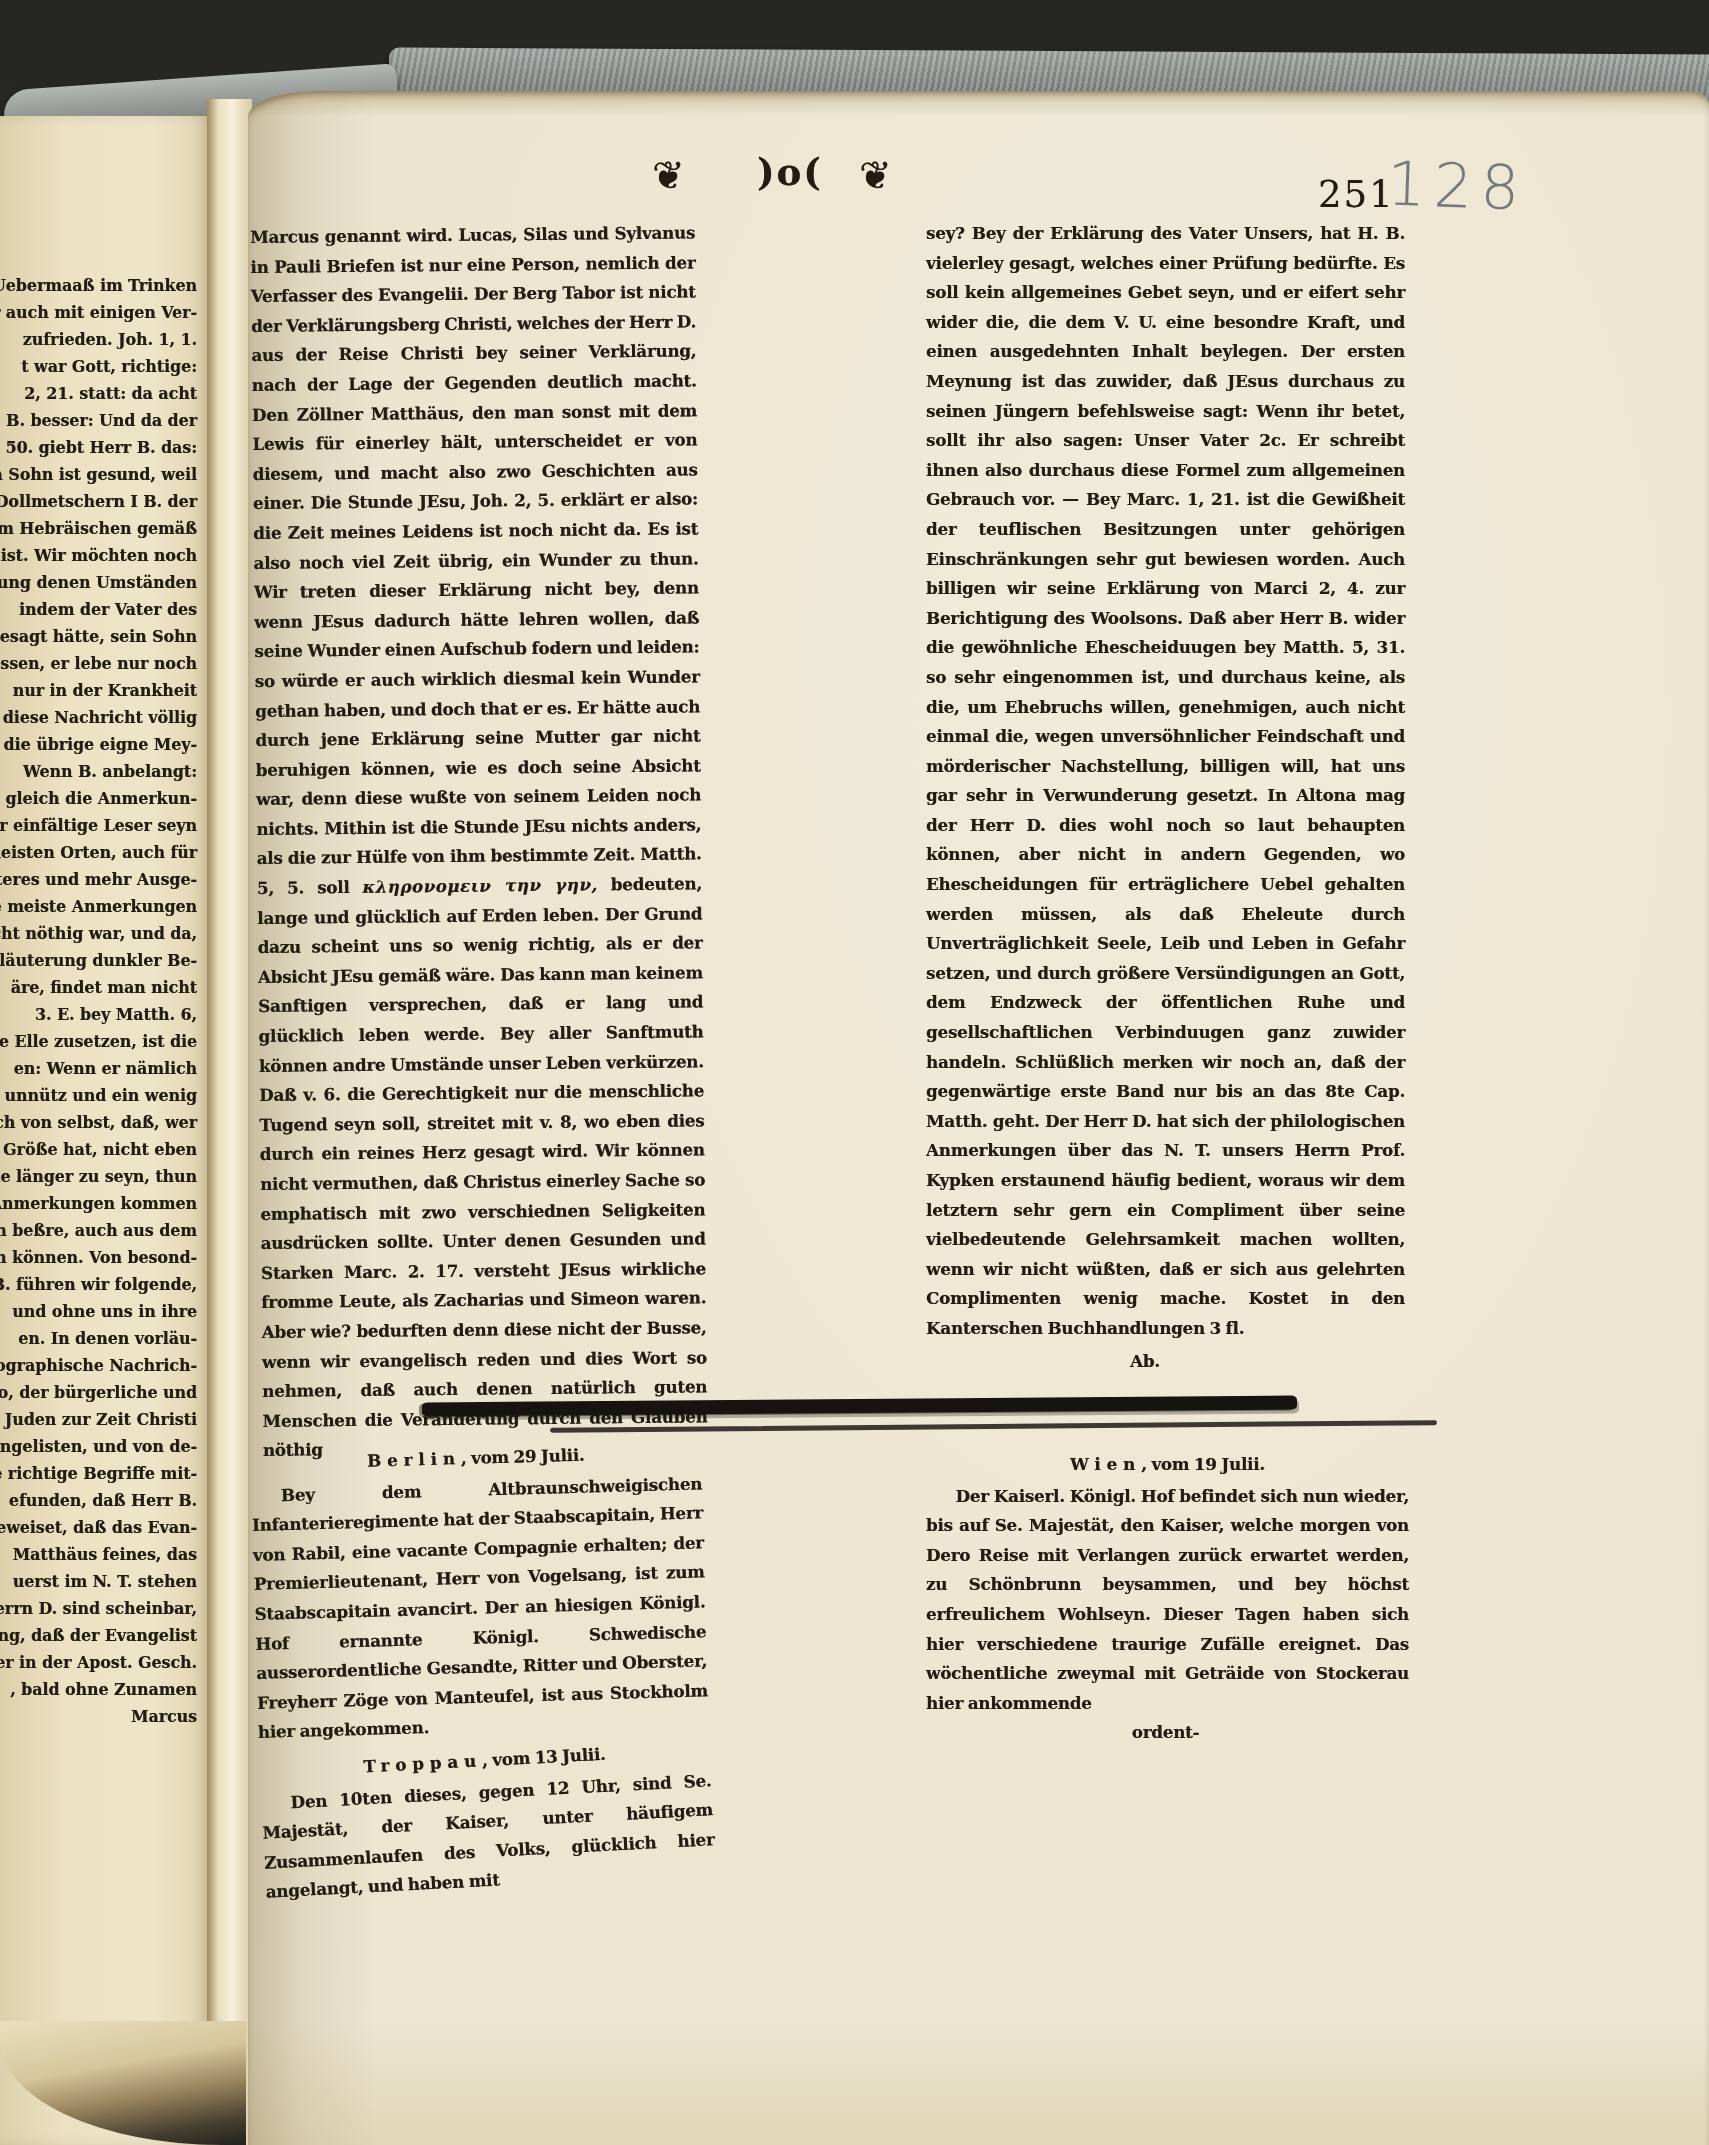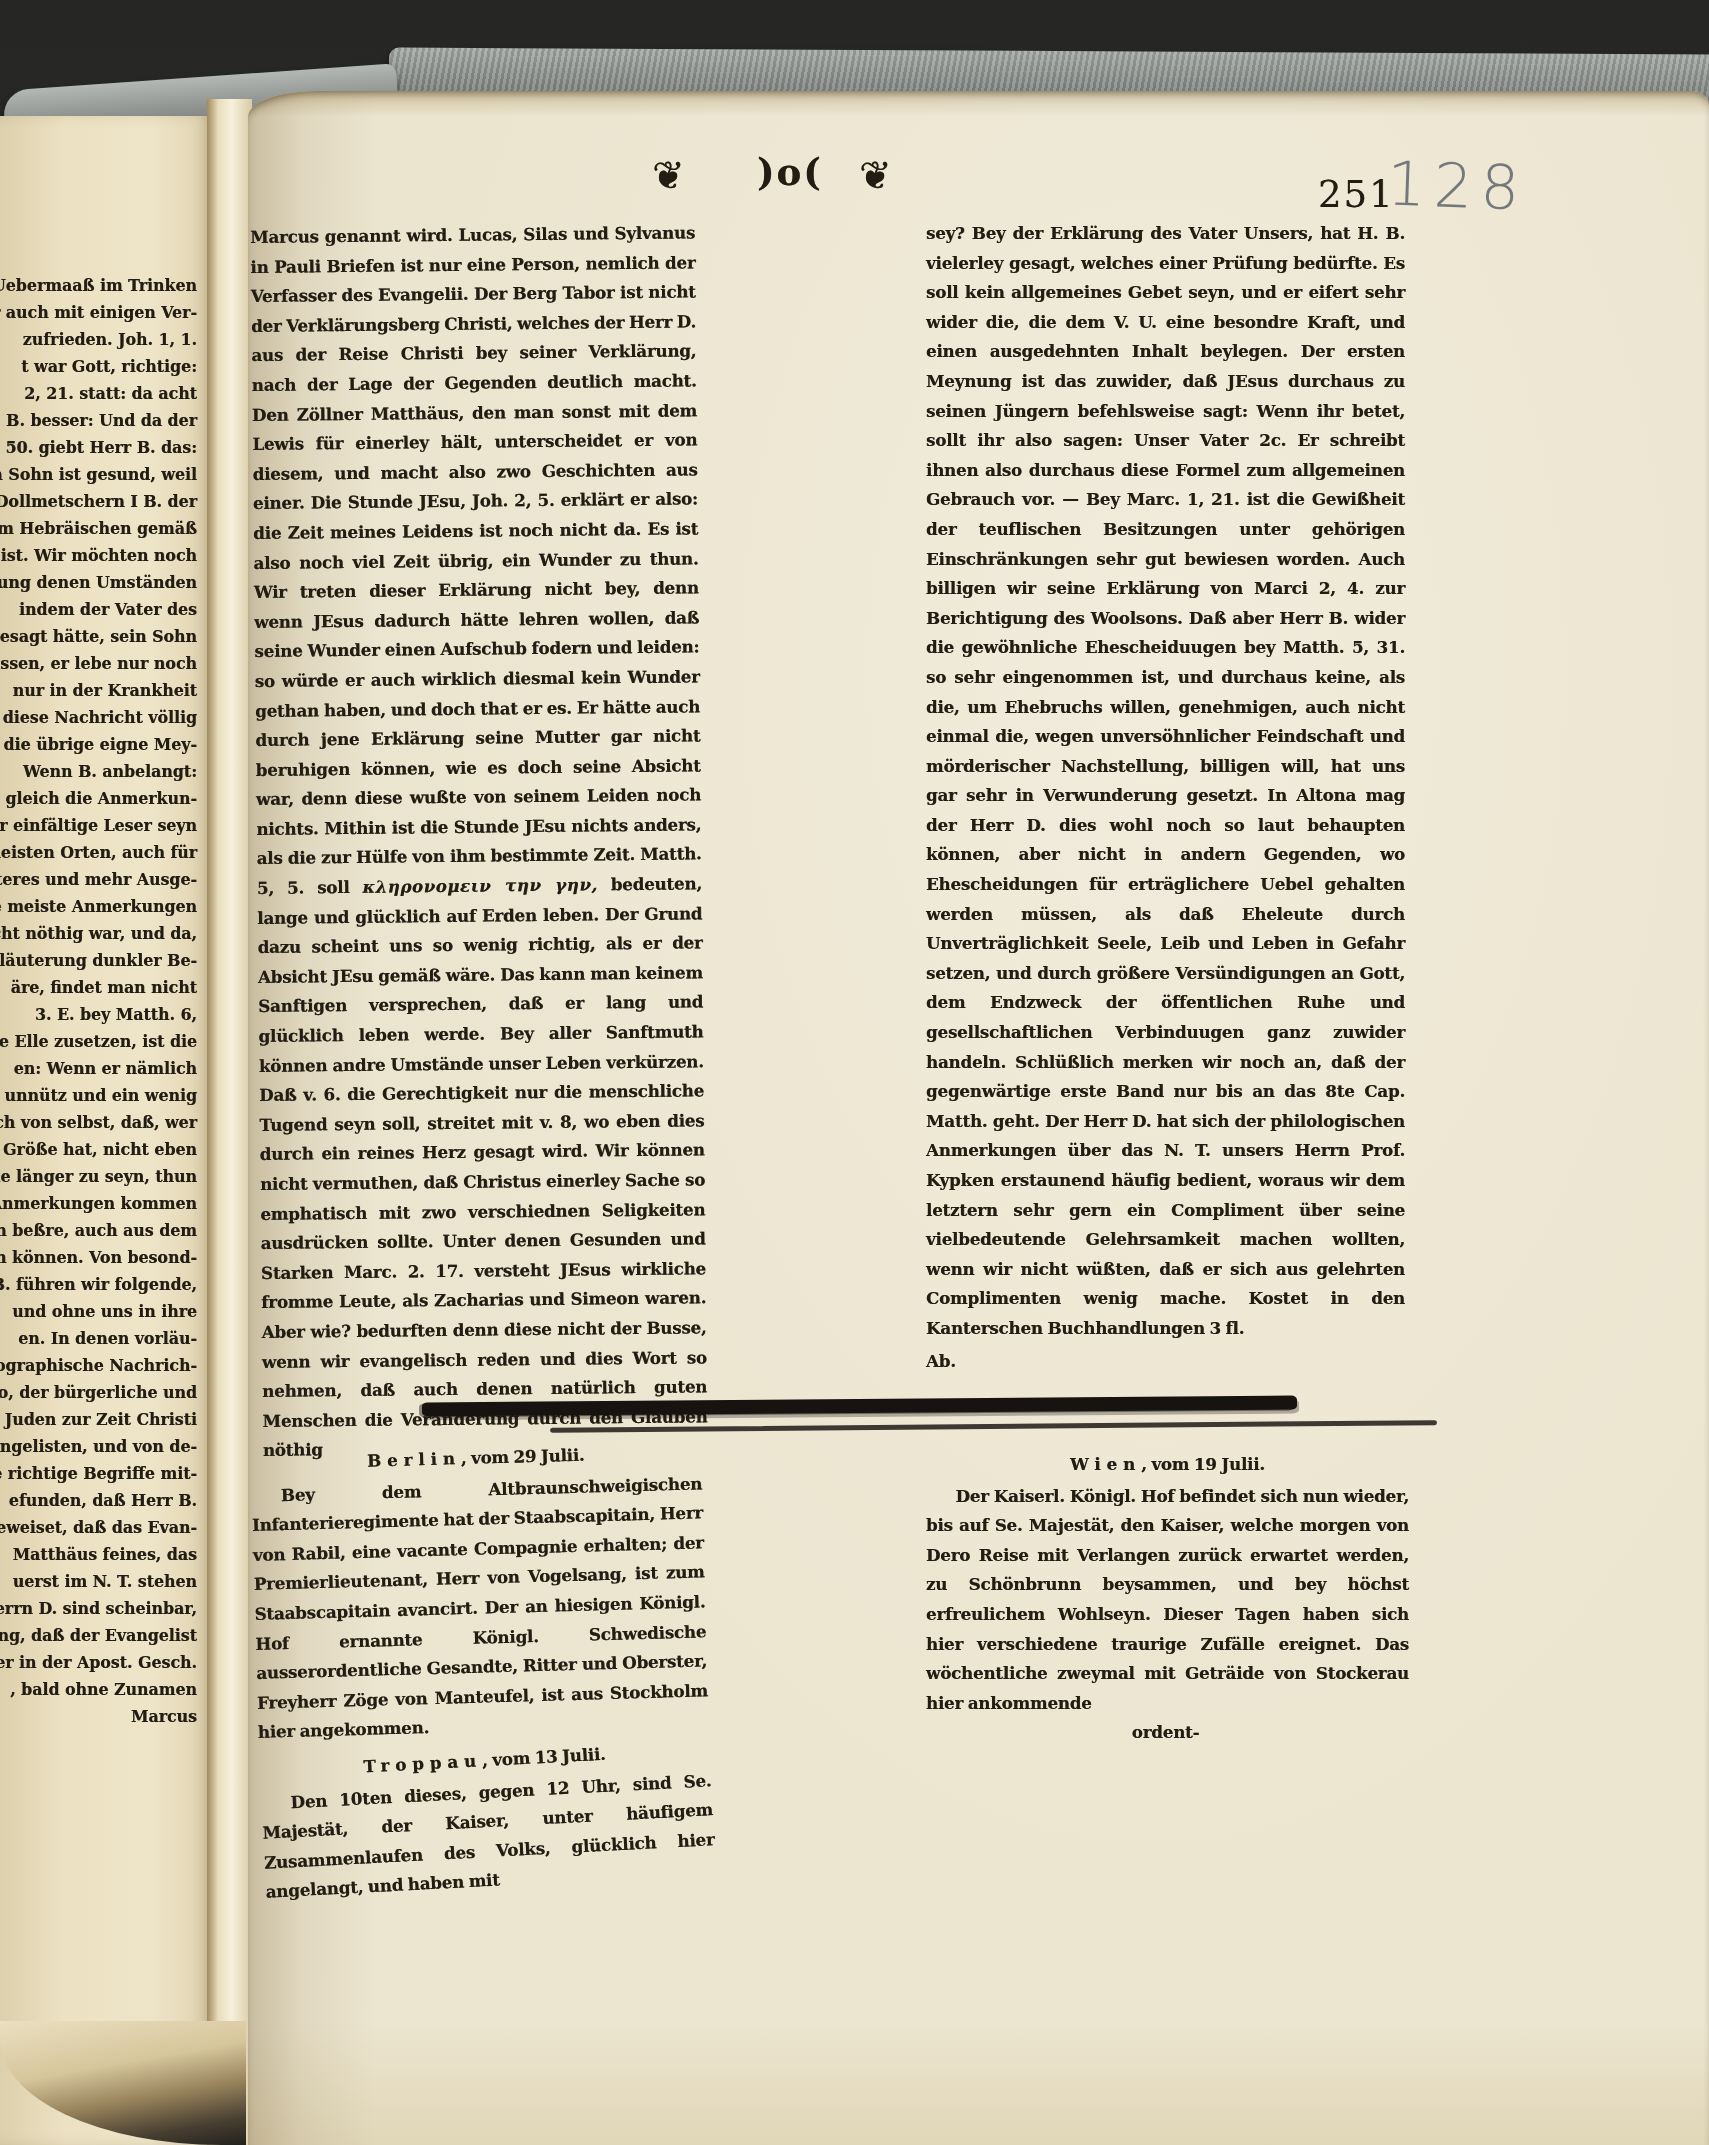"Ab." .signature { text-align: left -> center }
